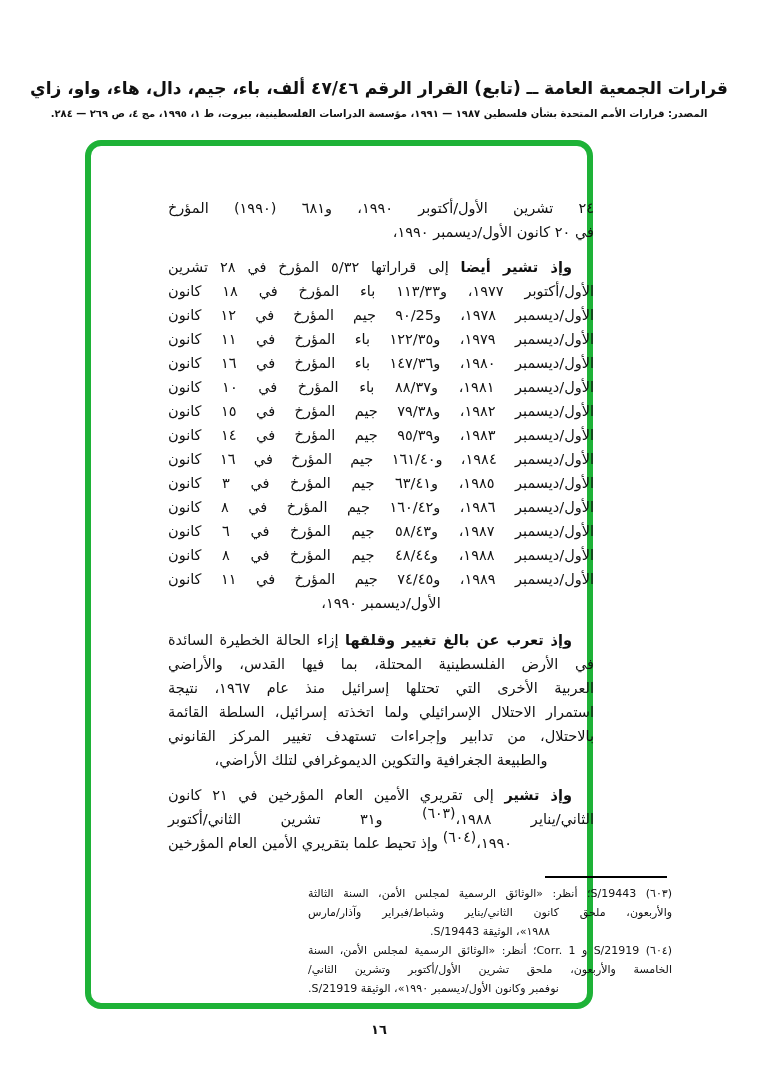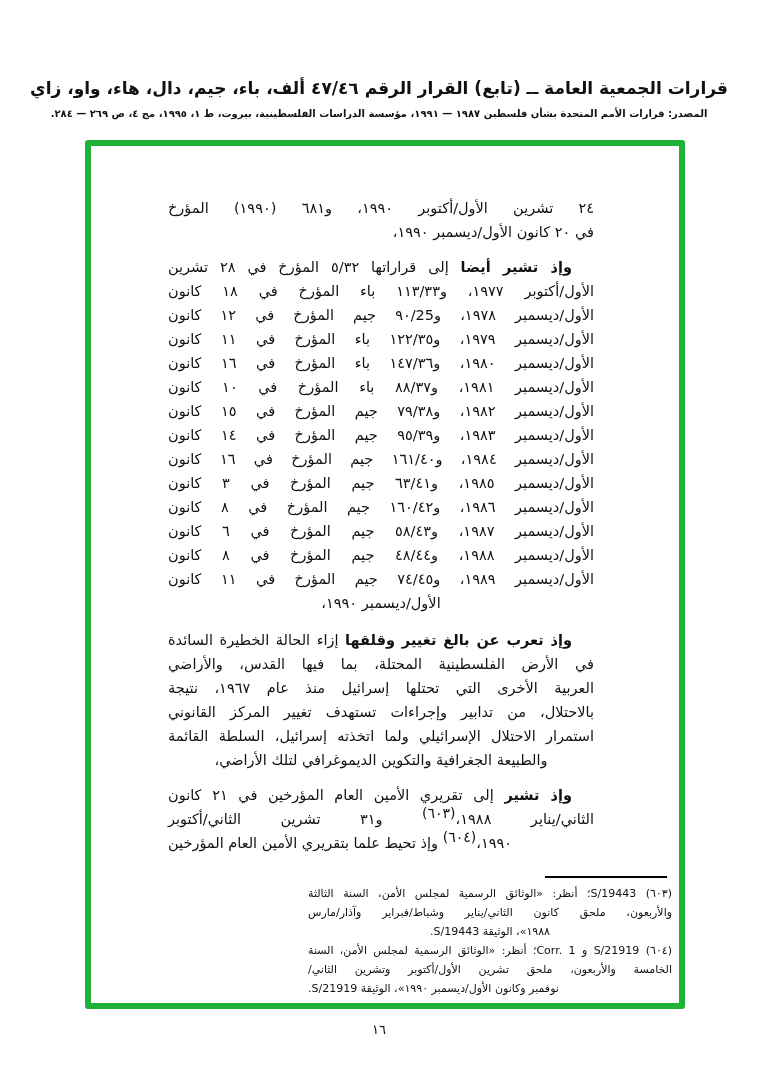"٢٤ تشرين الأول/أكتوبر ١٩٩٠، و٦٨١" .frame { border-radius: 3px -> 16px; width: 600px -> 508px }
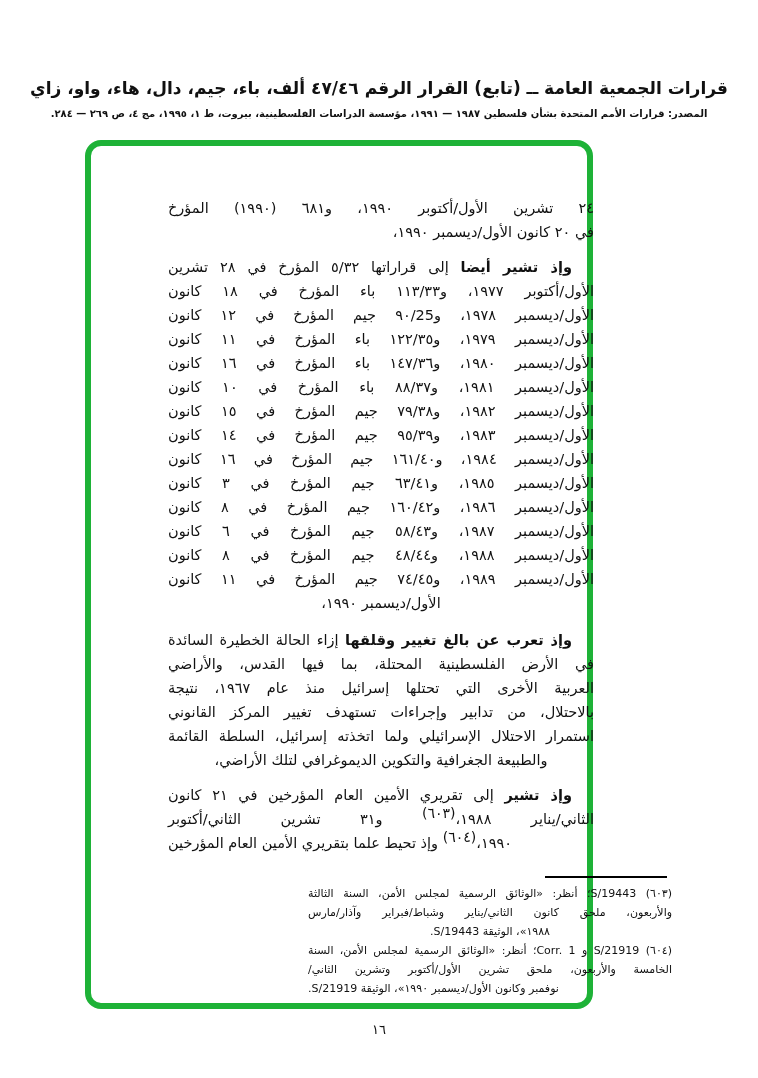"بالاحتلال، من تدابير وإجراءات تستهدف" div.tline { order: before "استمرار الاحتلال الإسرائيلي ولما اتخذته" -> after "استمرار الاحتلال الإسرائيلي ولما اتخذته" }
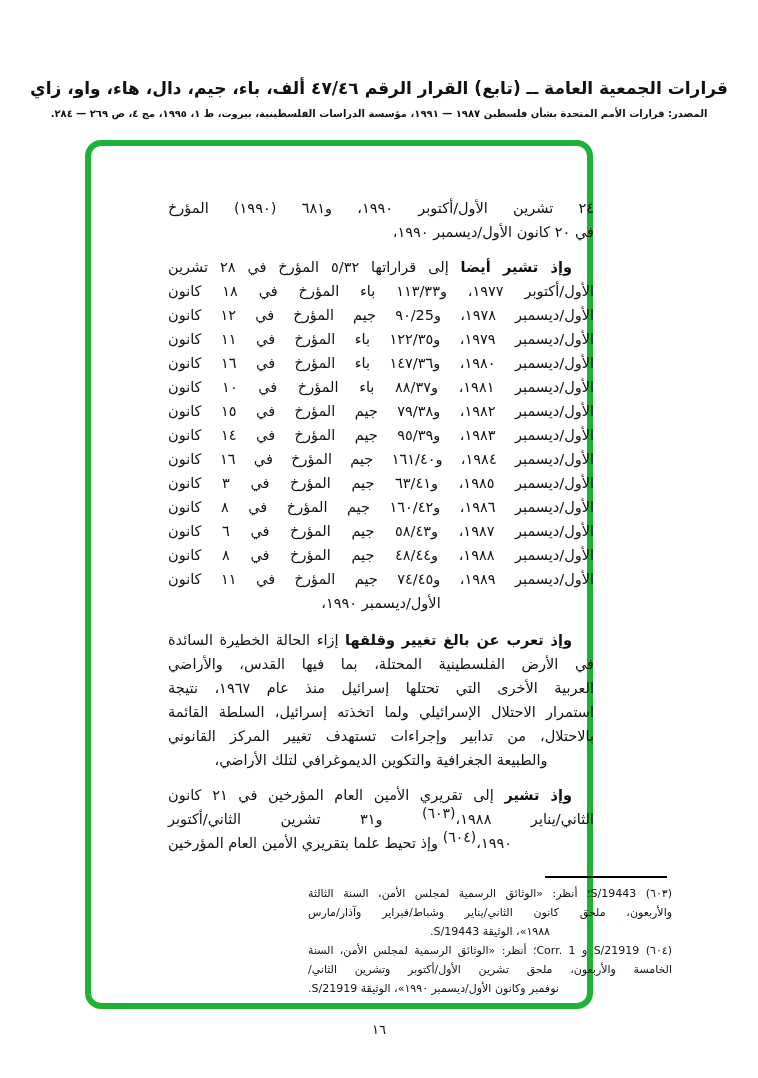"١٦" .pagenum { font-weight: normal -> bold }
